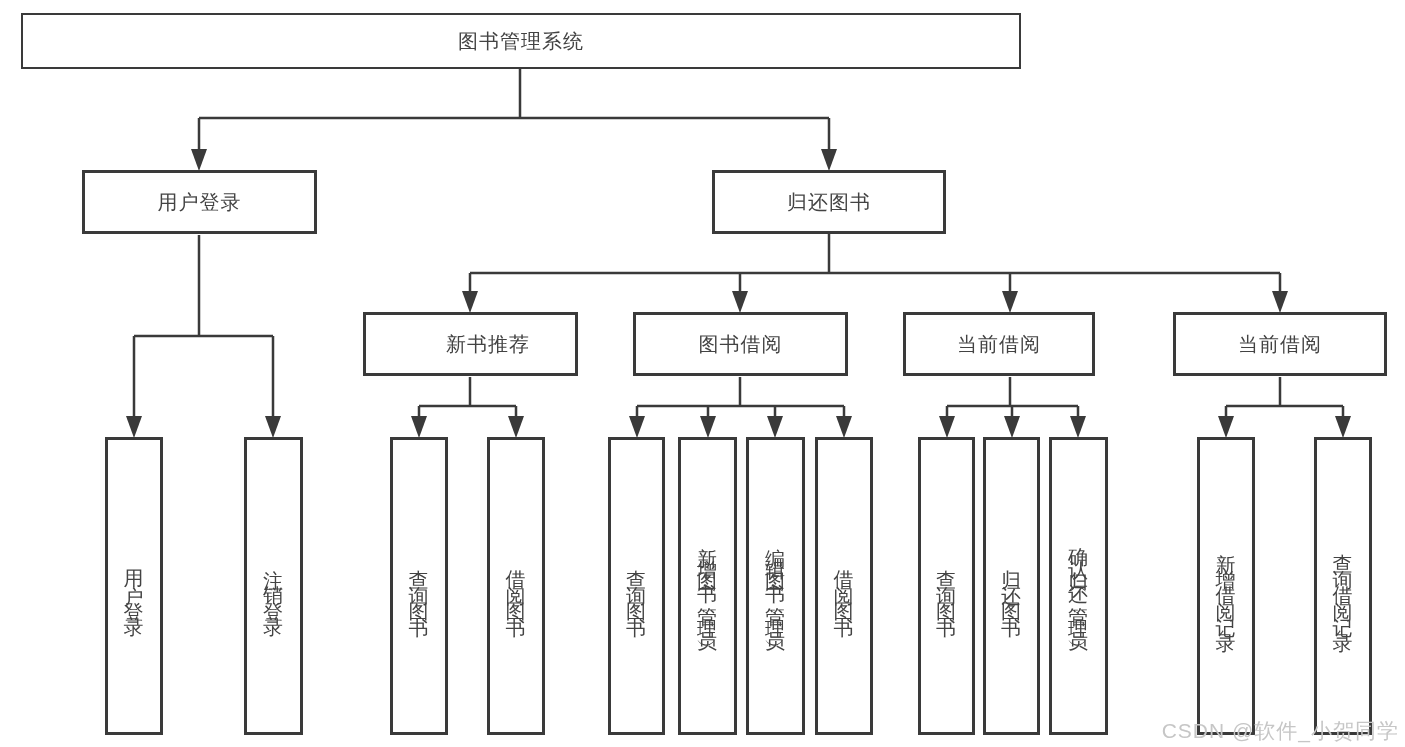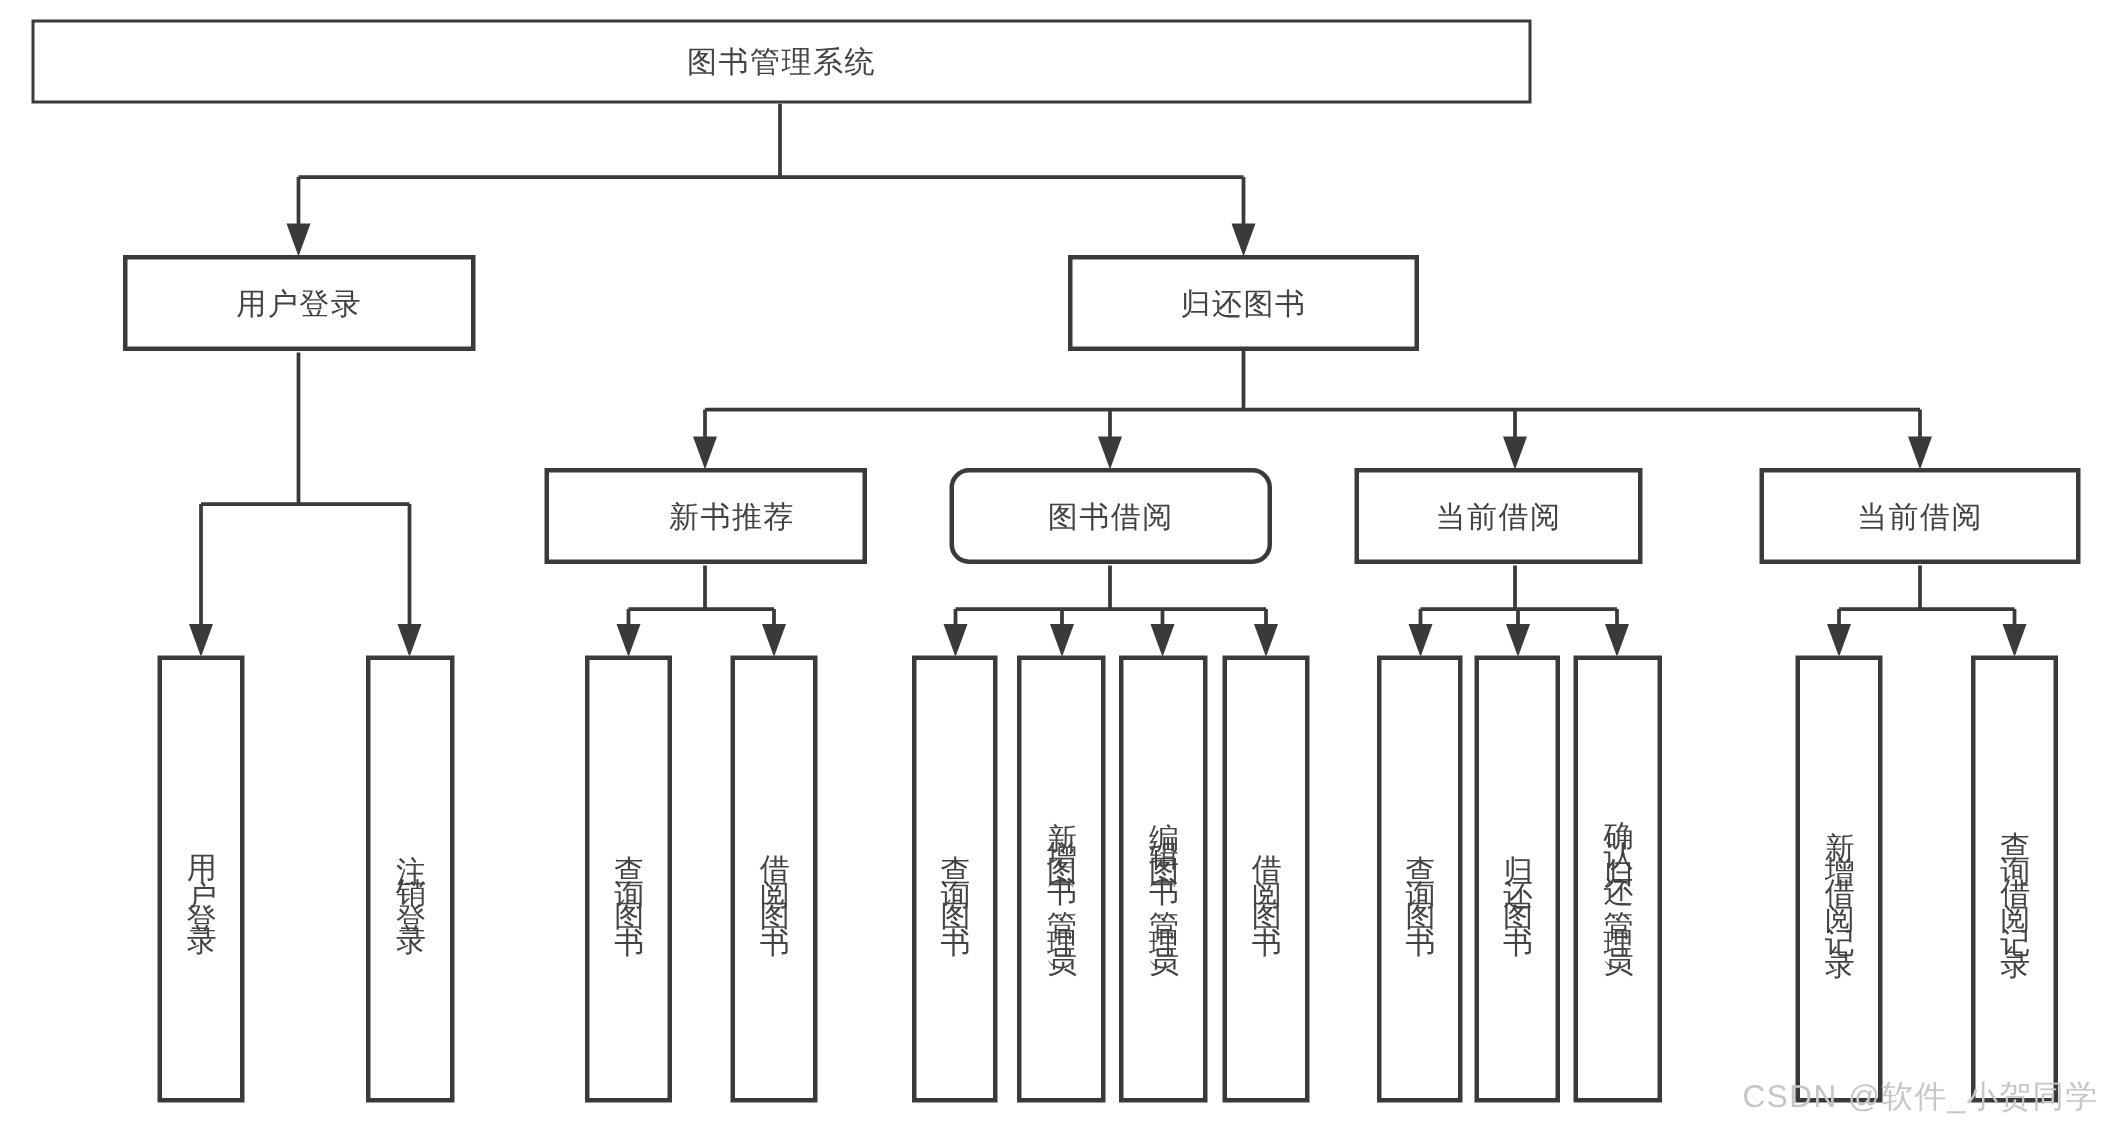"图书借阅" div.node { border-radius: 13px -> none }
